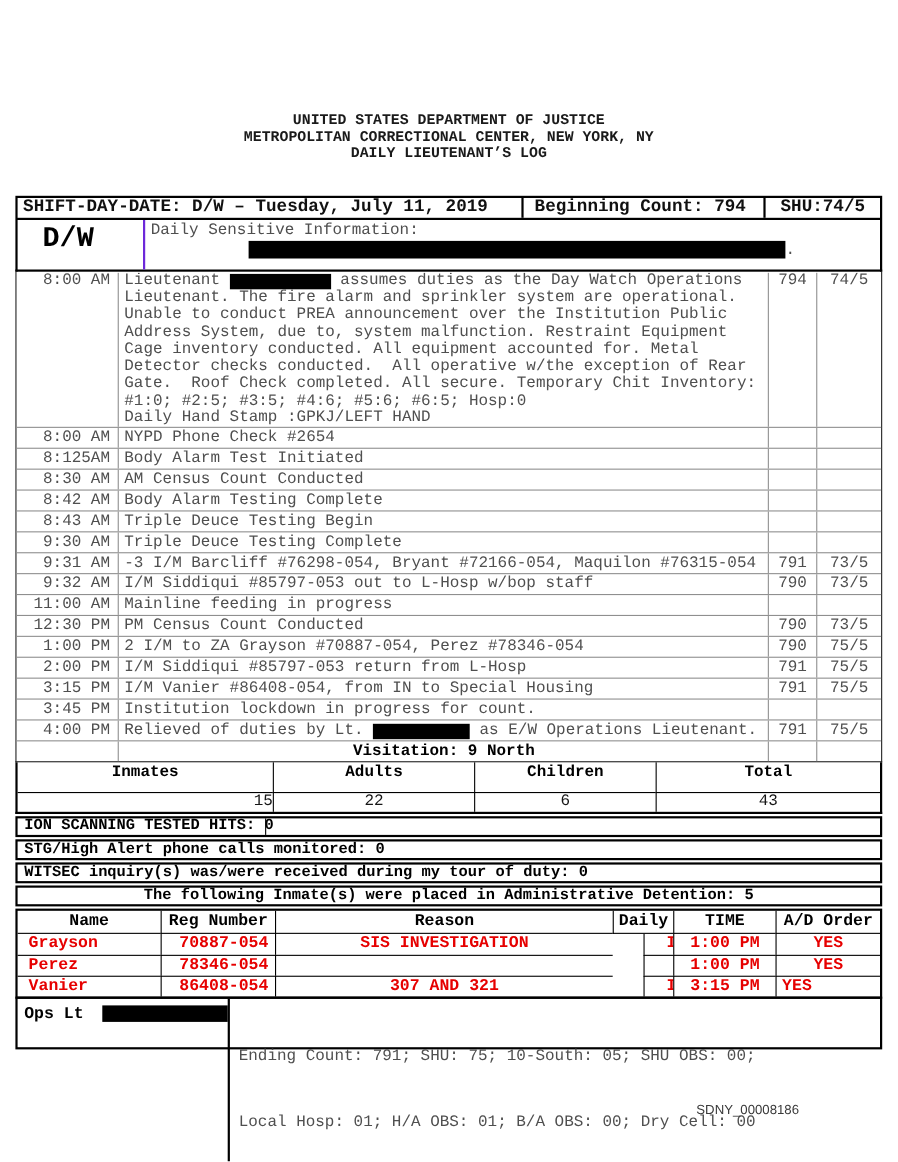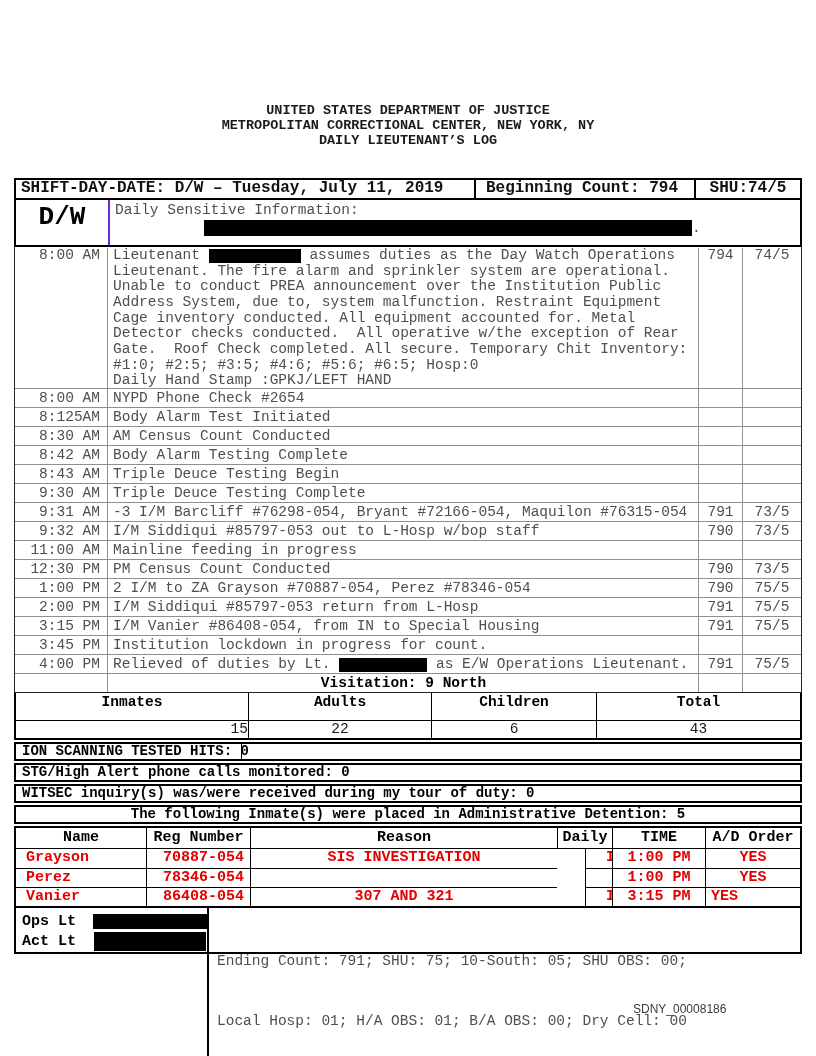"D/W" .dw-row { gap: none -> 22px }
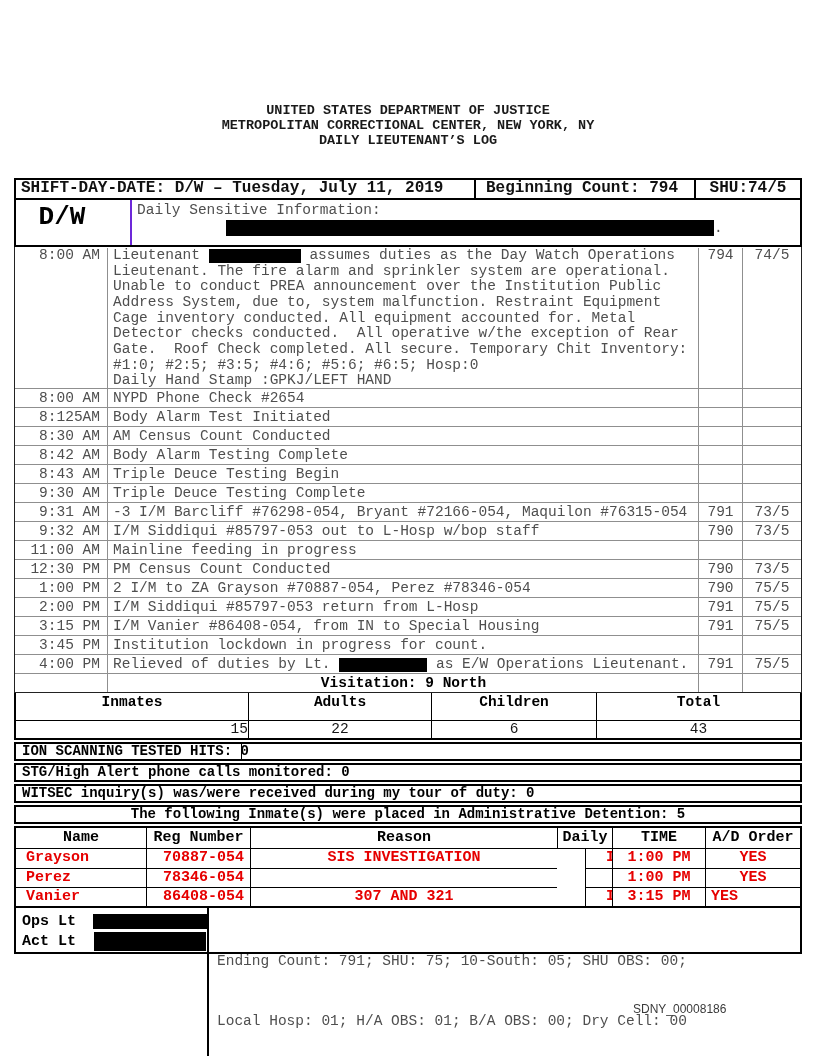"Act Lt" div.sig-line { html: <div> <span>Act Lt</span> <span></span> </div> -> none }
